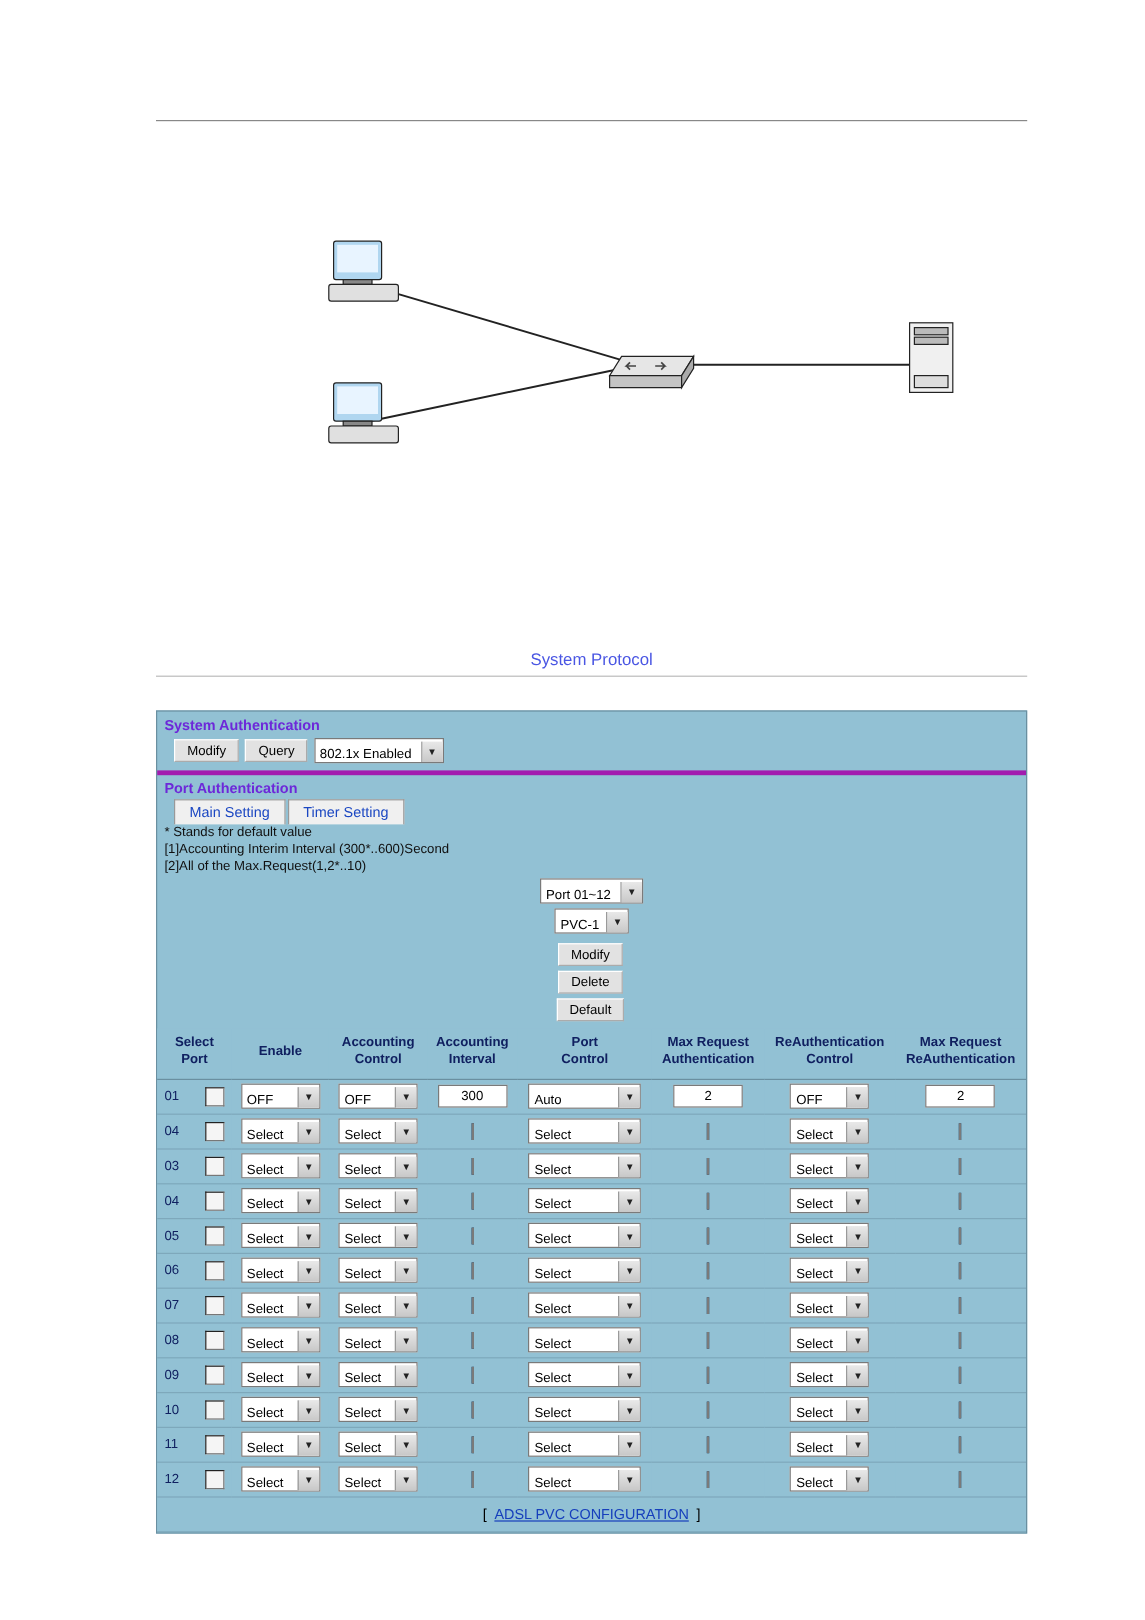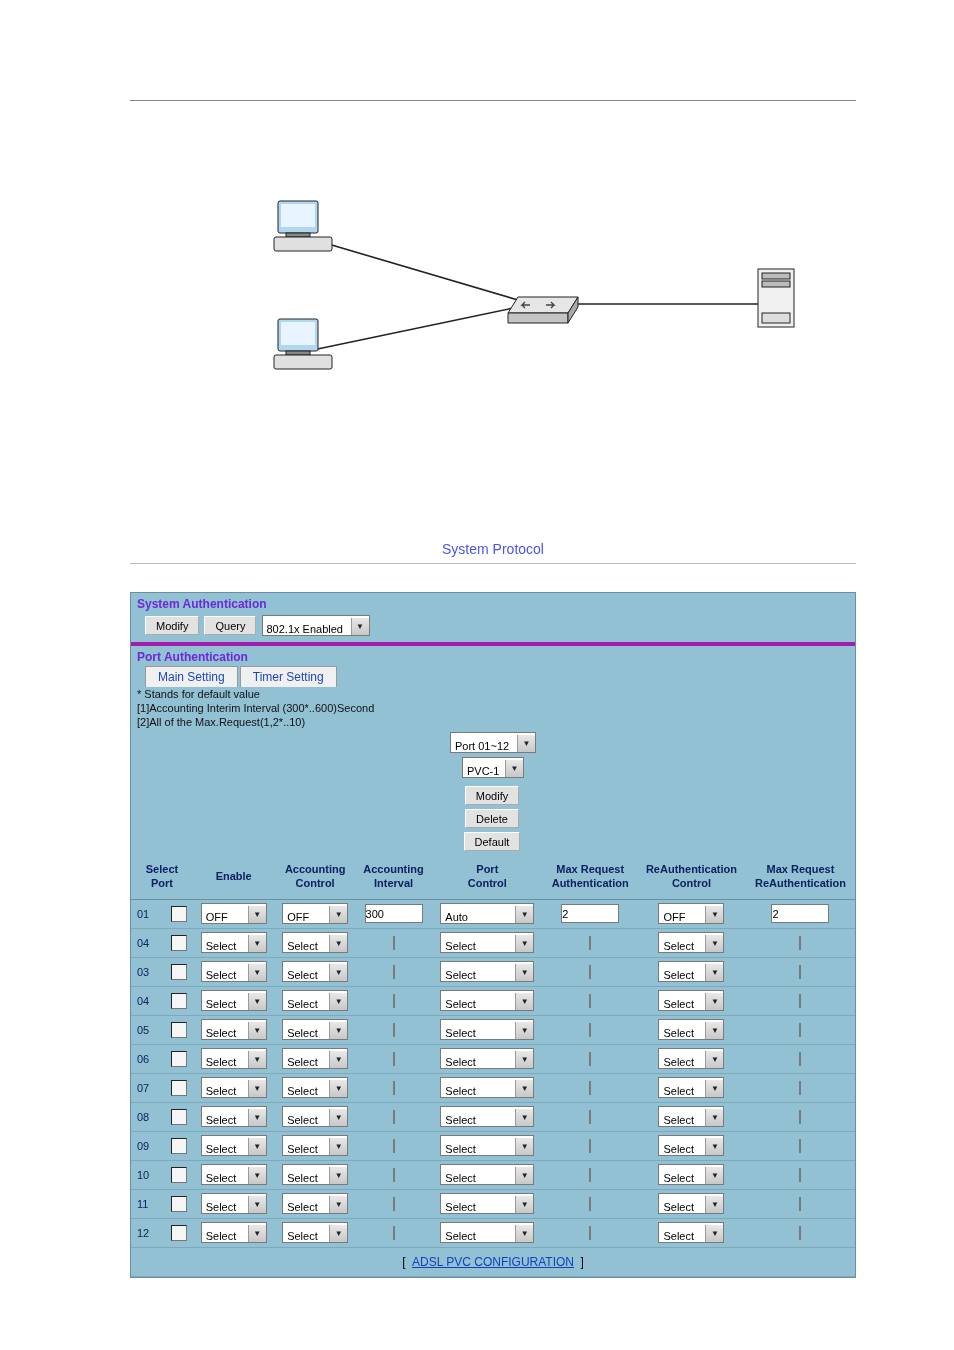"300" .txt-input { text-align: none -> center }
